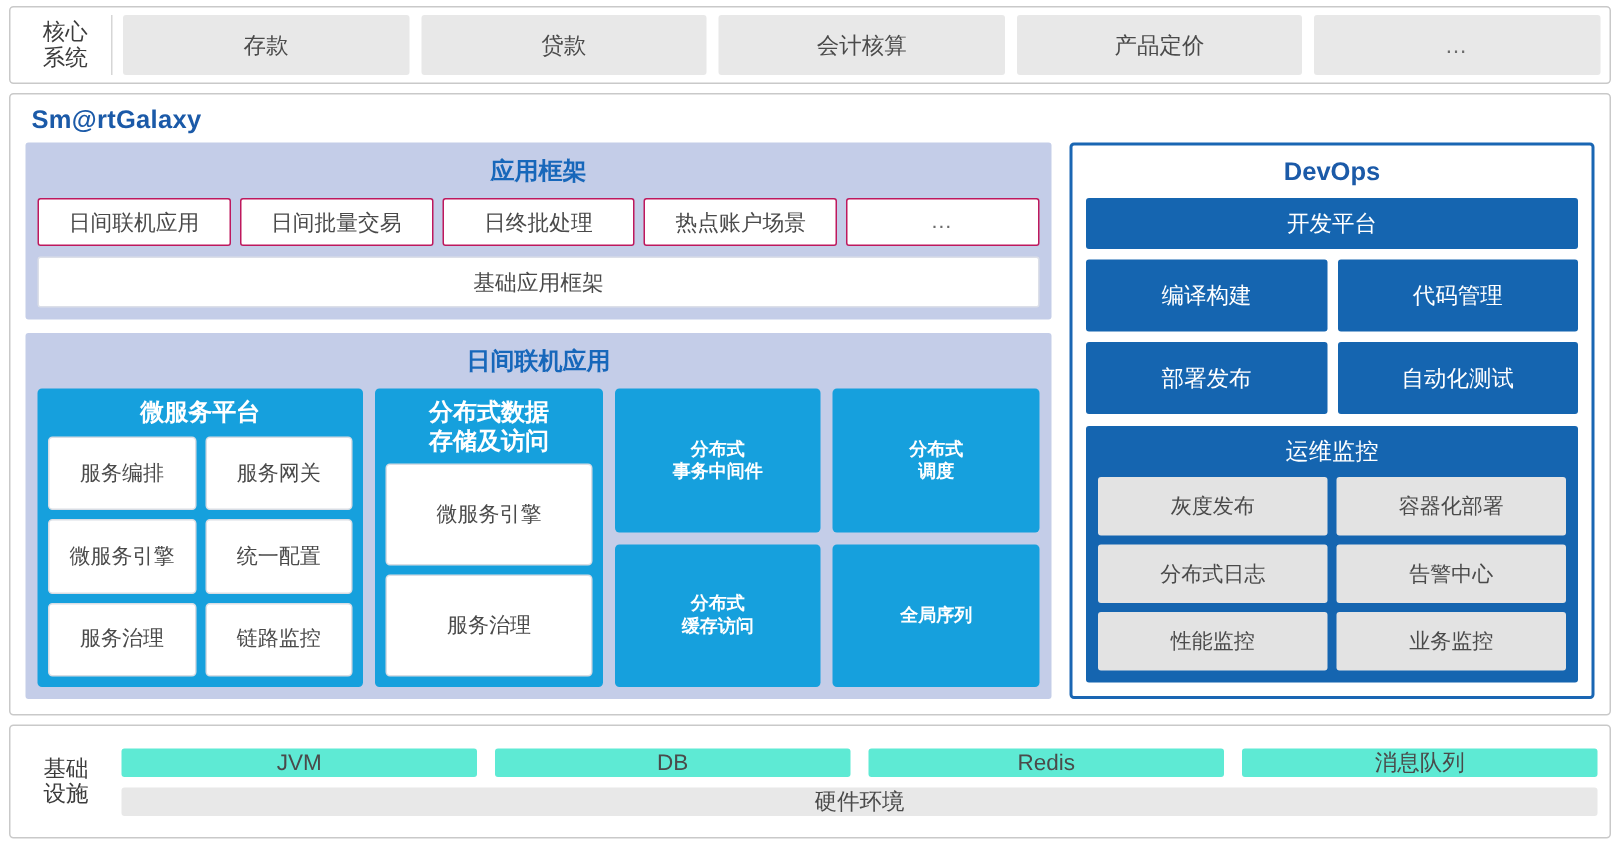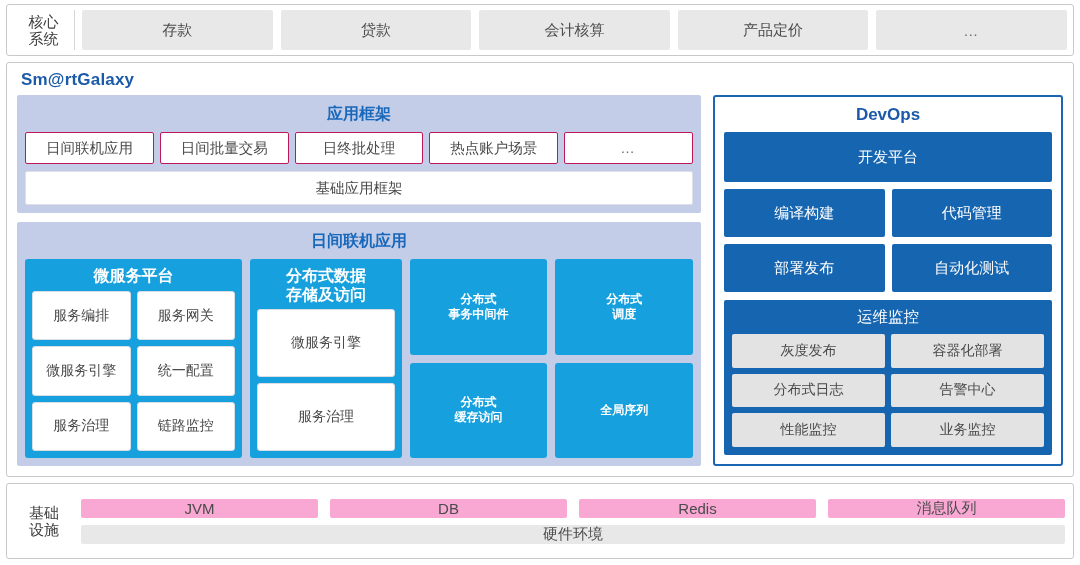"开发平台" .devops-platform { height: 50px -> 34px }
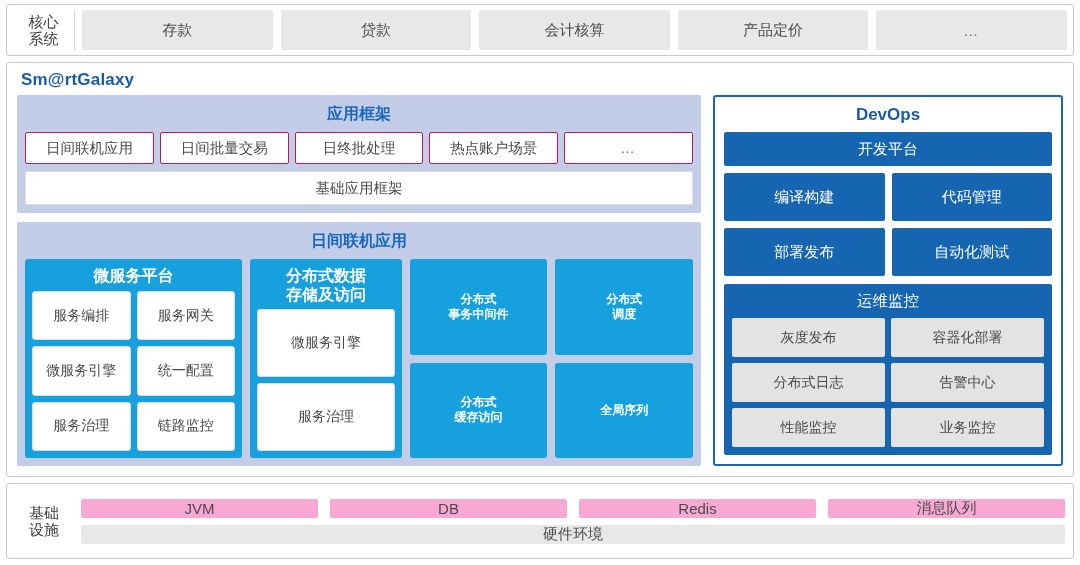"JVM" .infra-item { background: #f9a8d4 -> #5eead4 }
